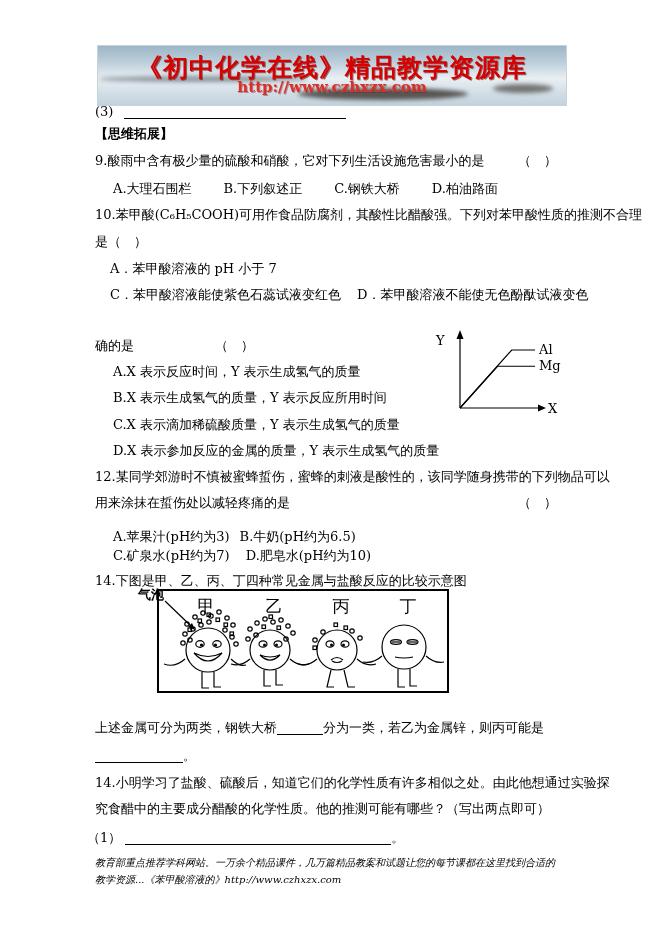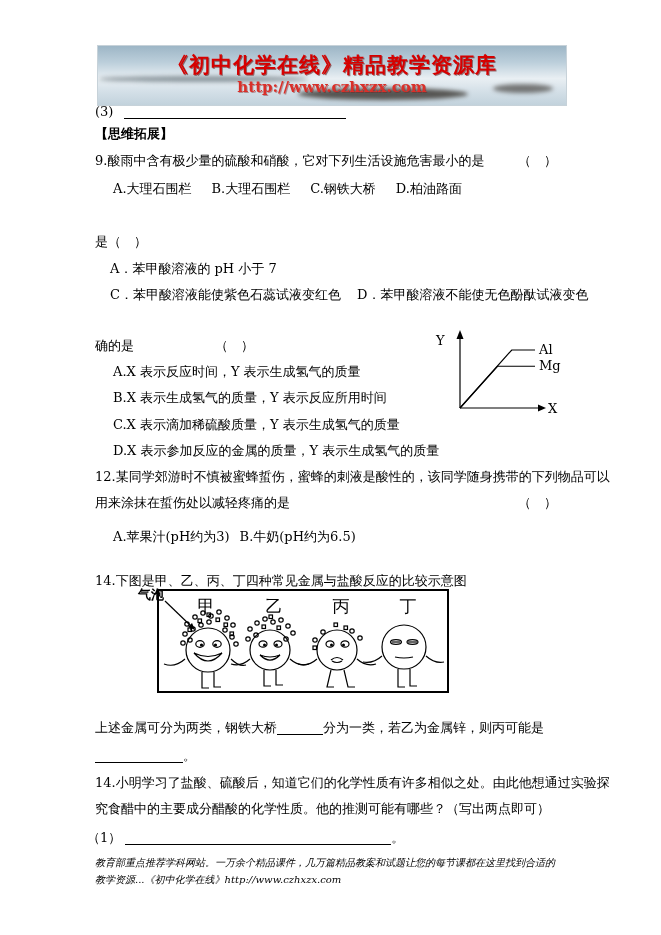"《初中化学在线》精品教学资源库" .banner .btitle { font-size: 21px -> 25px }
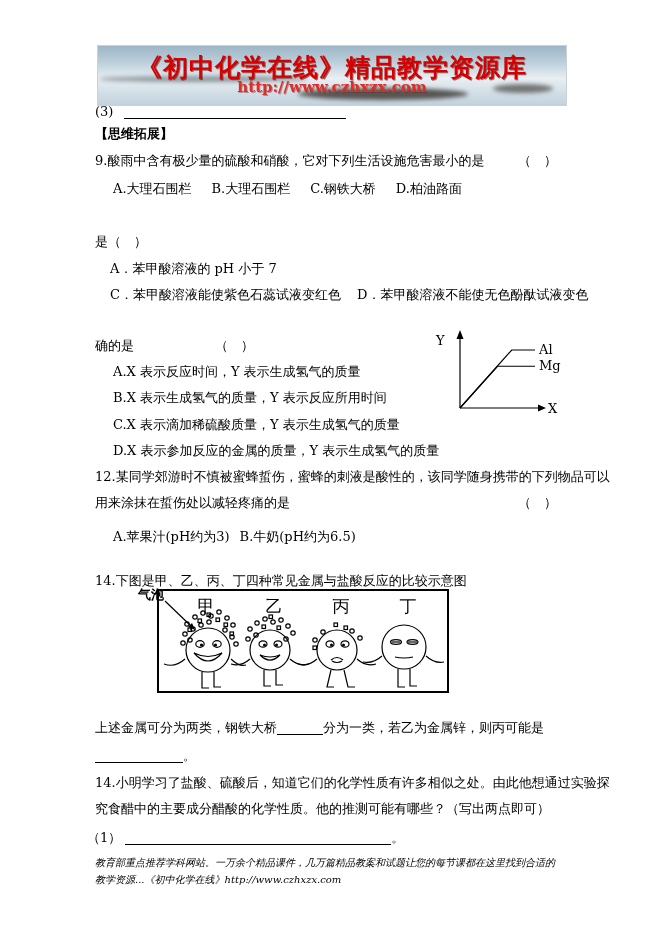"A.大理石围栏" .optrow { column-gap: 20px -> 32px }
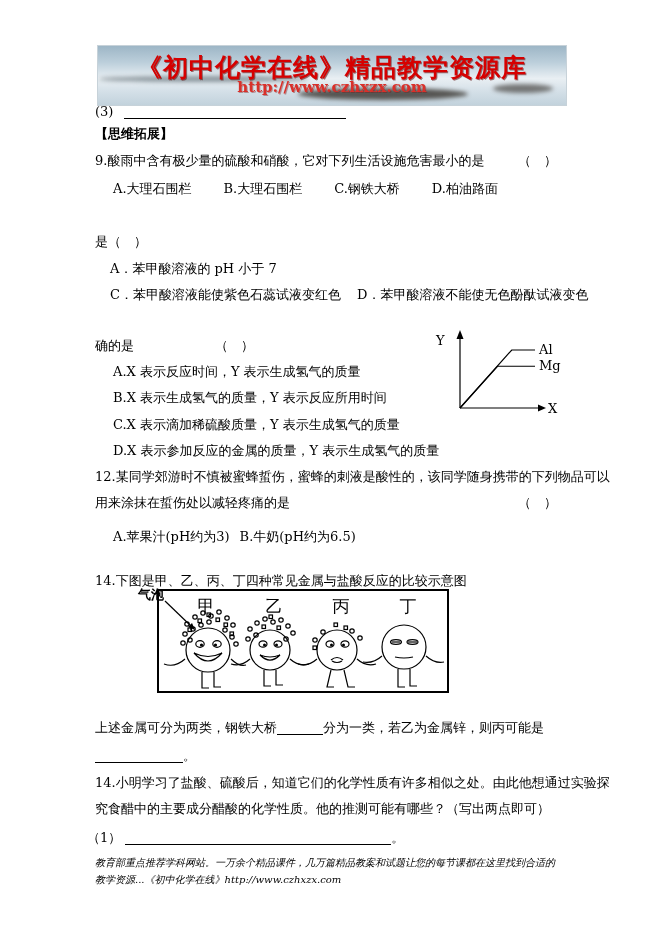"B.大理石围栏" span { text: B.大理石围栏 -> B.下列叙述正 }
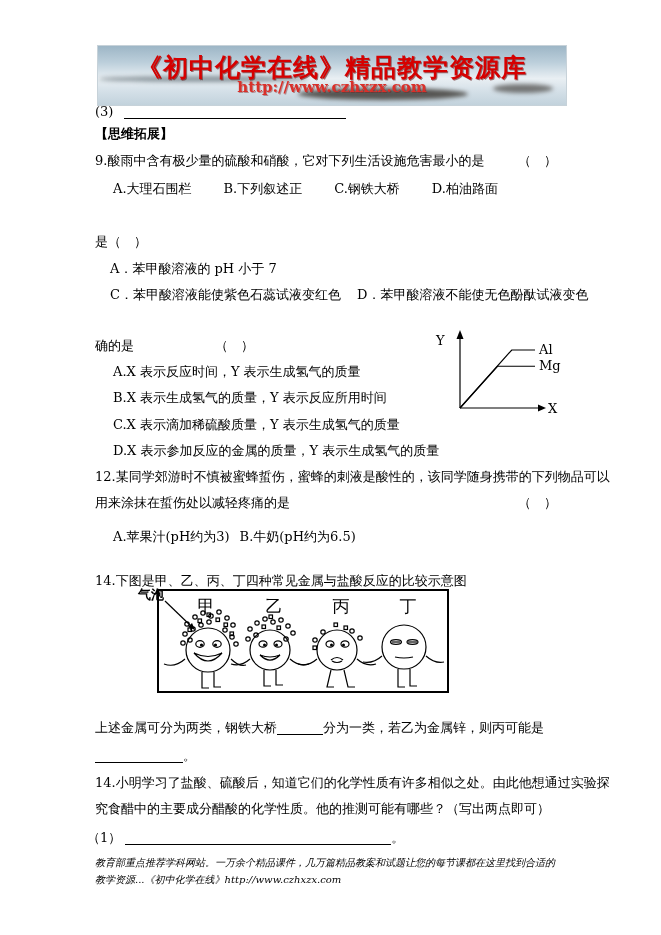"10.苯甲酸(C₆H₅COOH)可用作食品防腐剂，其酸性比醋酸强。下列对苯甲酸性" div.line { html: none -> <div>10.苯甲酸(C₆H₅COOH)可用作食品防腐剂，其酸性比醋酸强。下列对苯甲酸性质的推测不合理</div> }
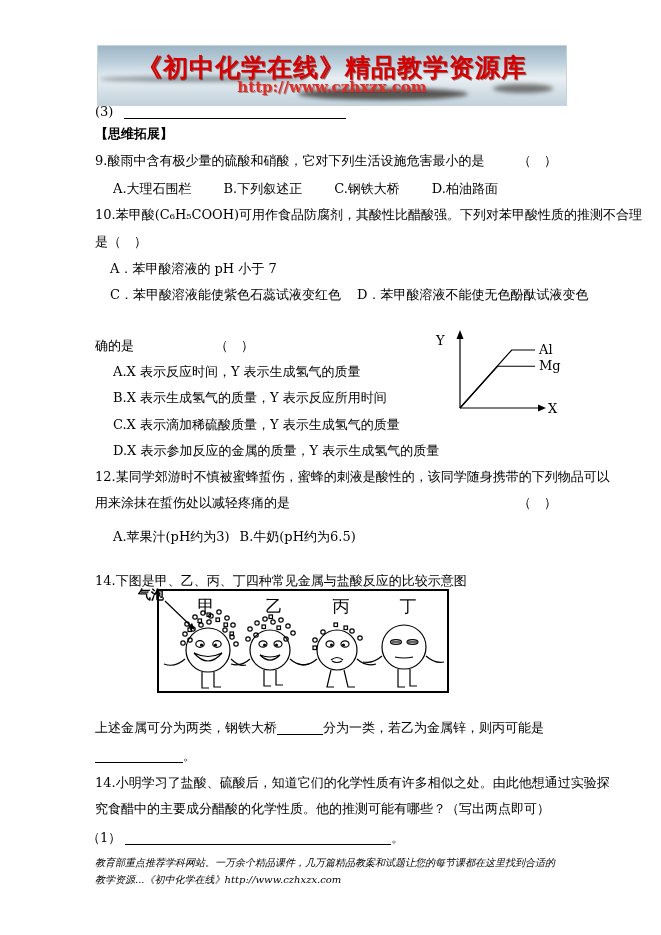"C.矿泉水(pH约为7) D.肥皂水(pH约为10)" div.line { html: none -> <div> <span>C.矿泉水(pH约为7)</span><span></span><span>D.肥皂水(pH约为10)</span> </div> }
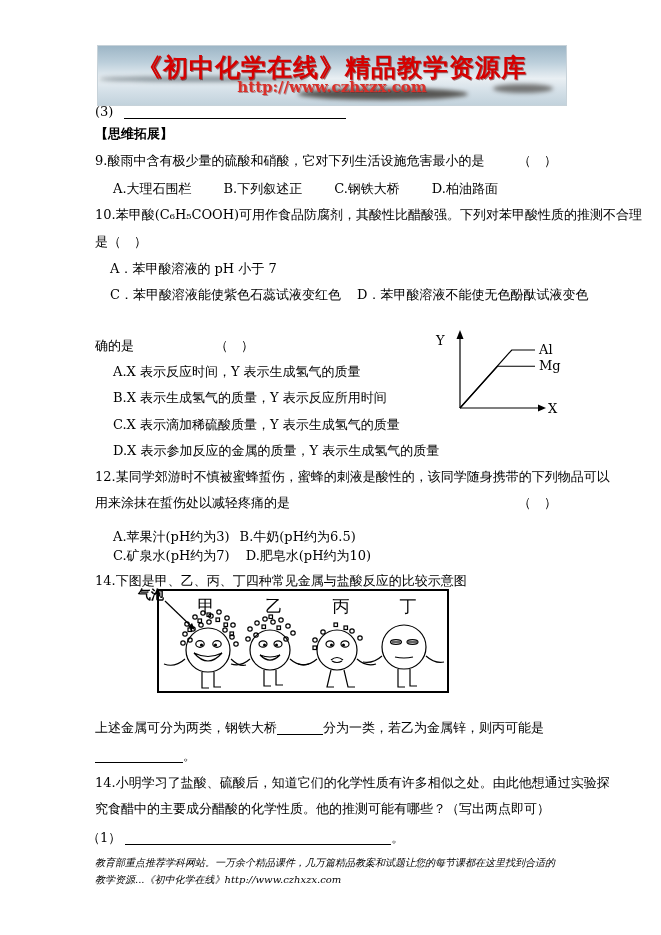"教学资源...《初中化学在线》" span { text: 初中化学在线 -> 苯甲酸溶液的 }
